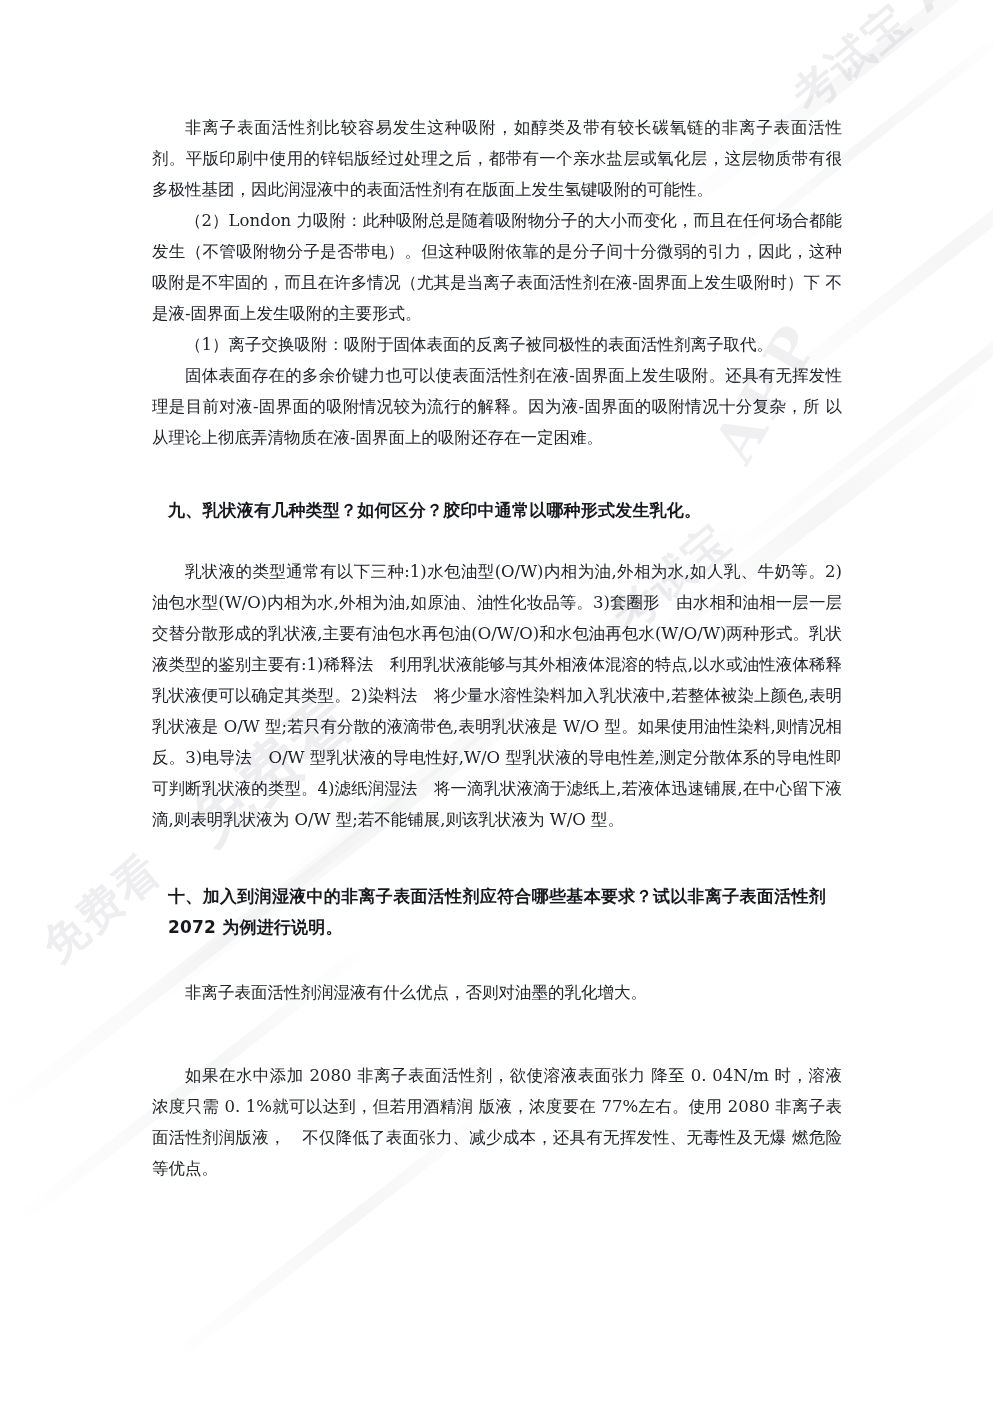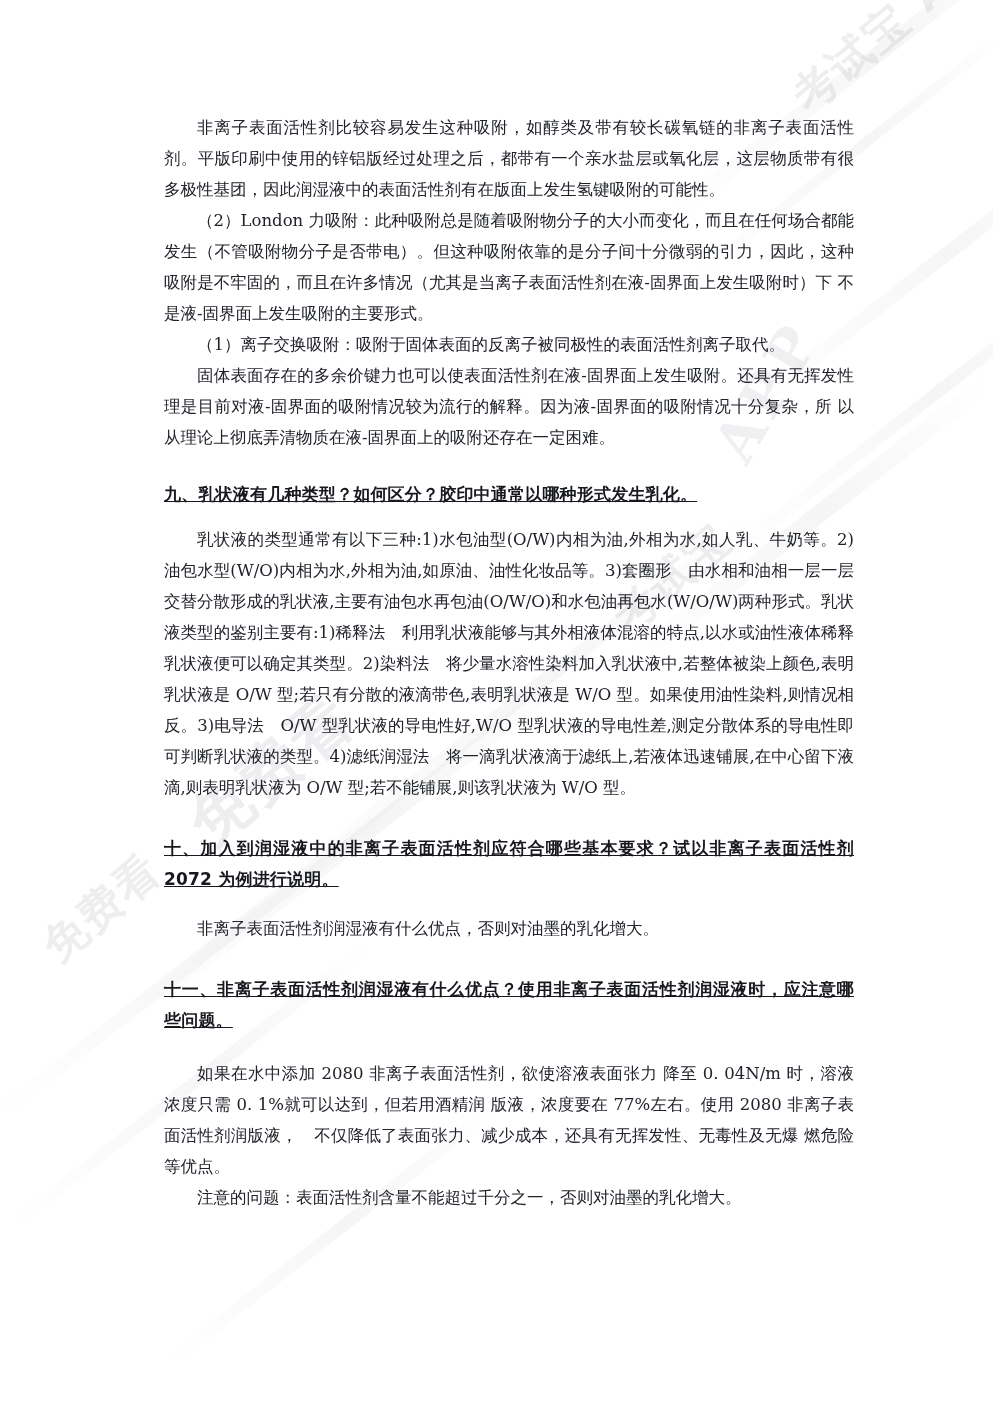"非离子表面活性剂比较容易发生这种吸附，如醇类及带有较长碳氧链的非离子表面活性剂。" .content { left: 164px -> 152px }
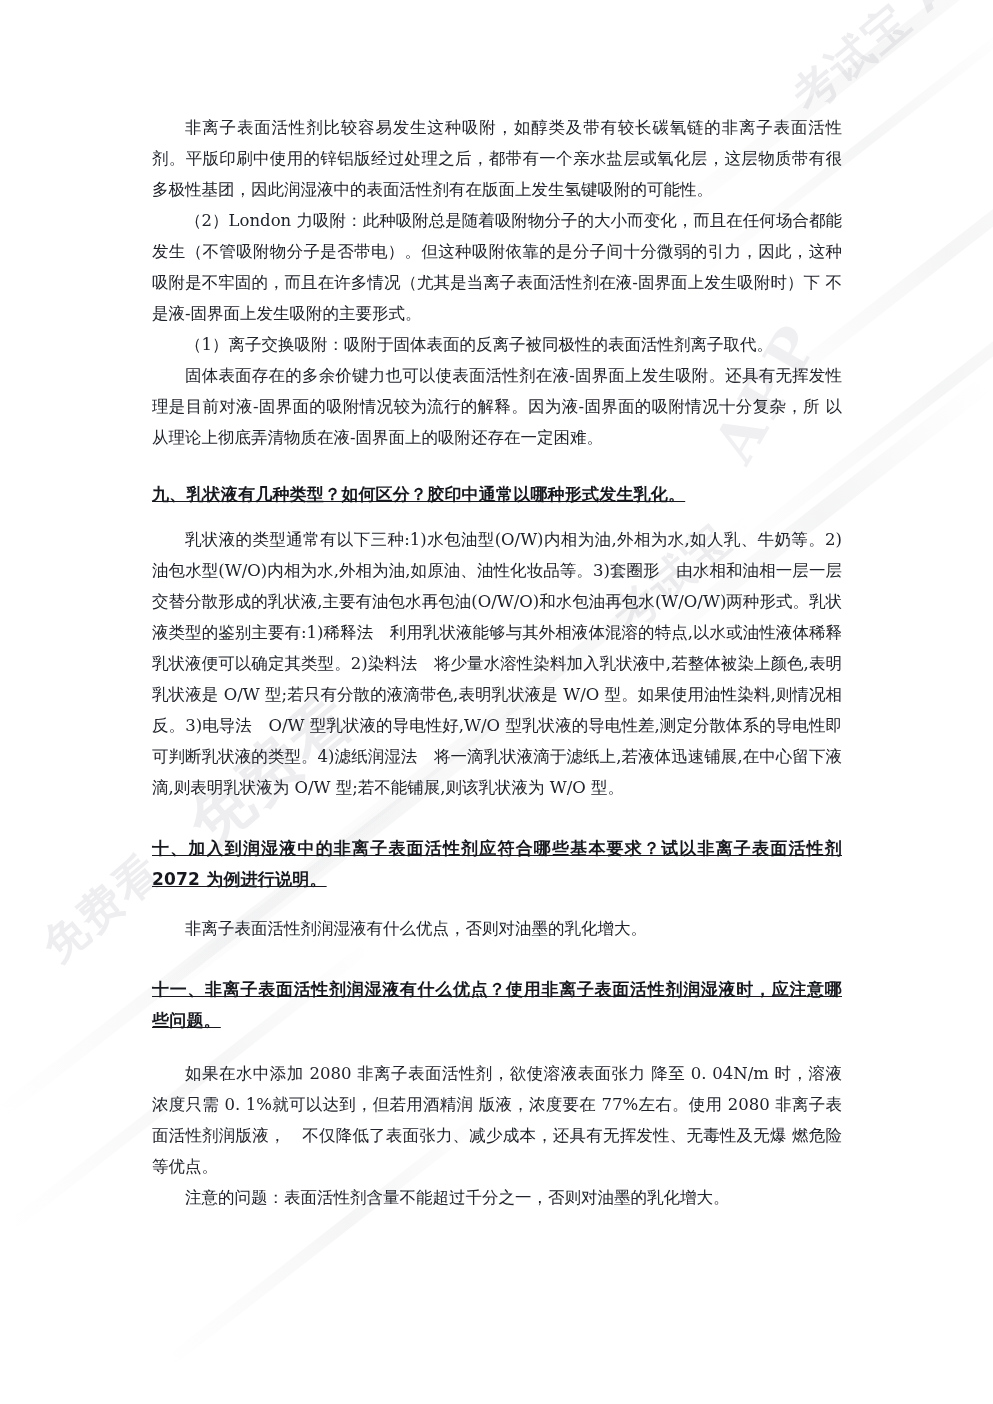"九、乳状液有几种类型？如何区分？胶印中通常以哪种形式发生乳化。" h2.qhead { margin: 0 -> 16px; text-decoration: underline -> none }
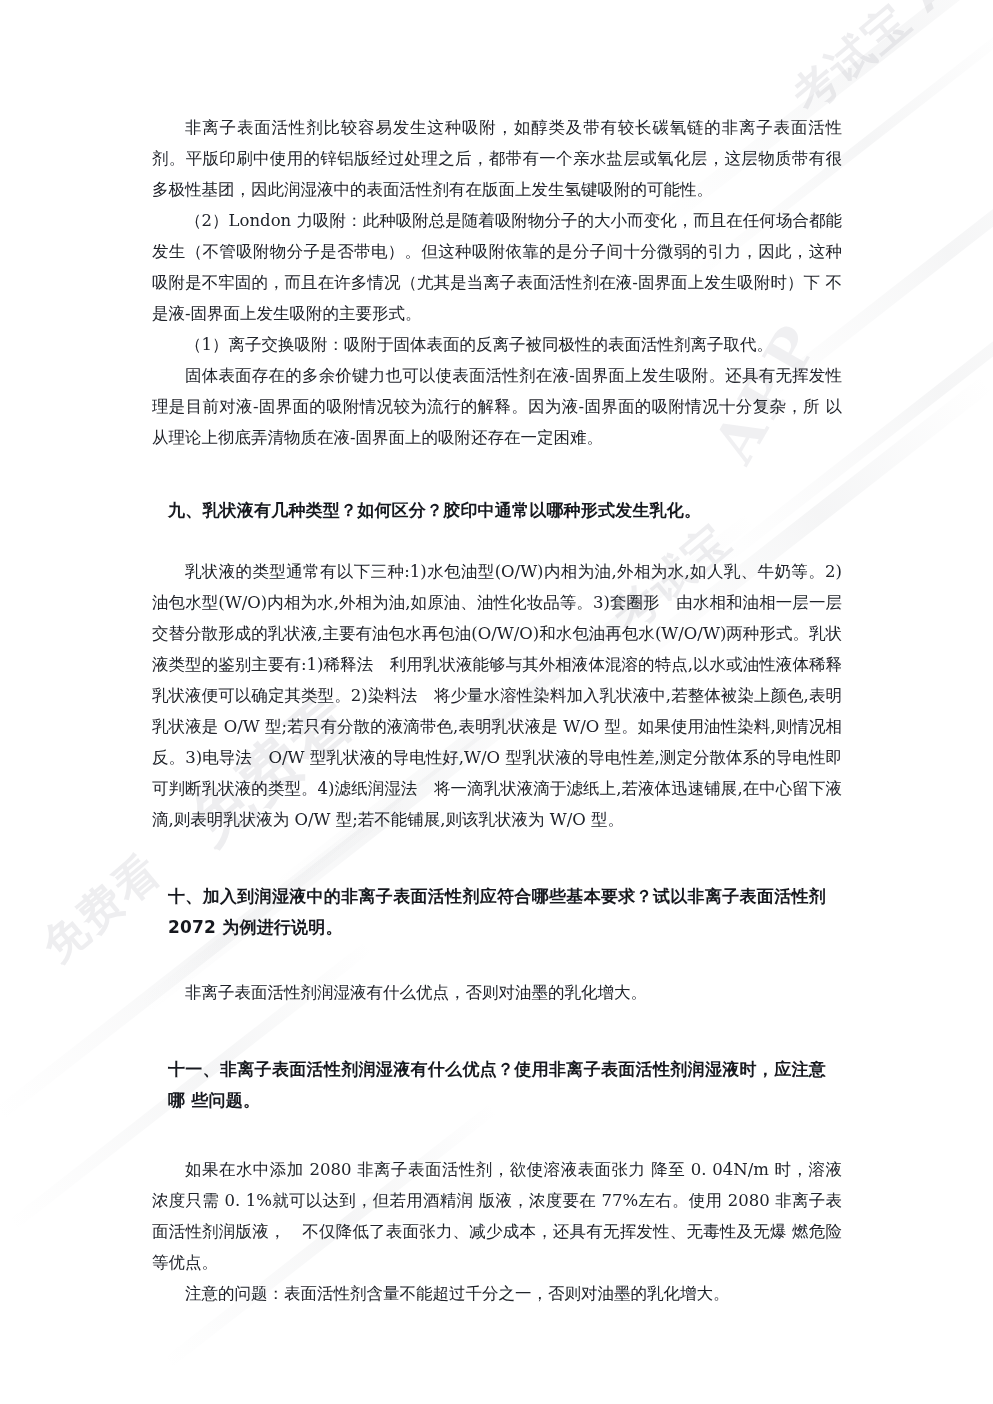"十一、非离子表面活性剂润湿液有什么优点？使用非离子表面活性剂润湿液时，应注意哪" h2.qhead { html: <h2>十一、非离子表面活性剂润湿液有什么优点？使用非离子表面活性剂润湿液时，应注意哪 些问题。</h2> -> none }
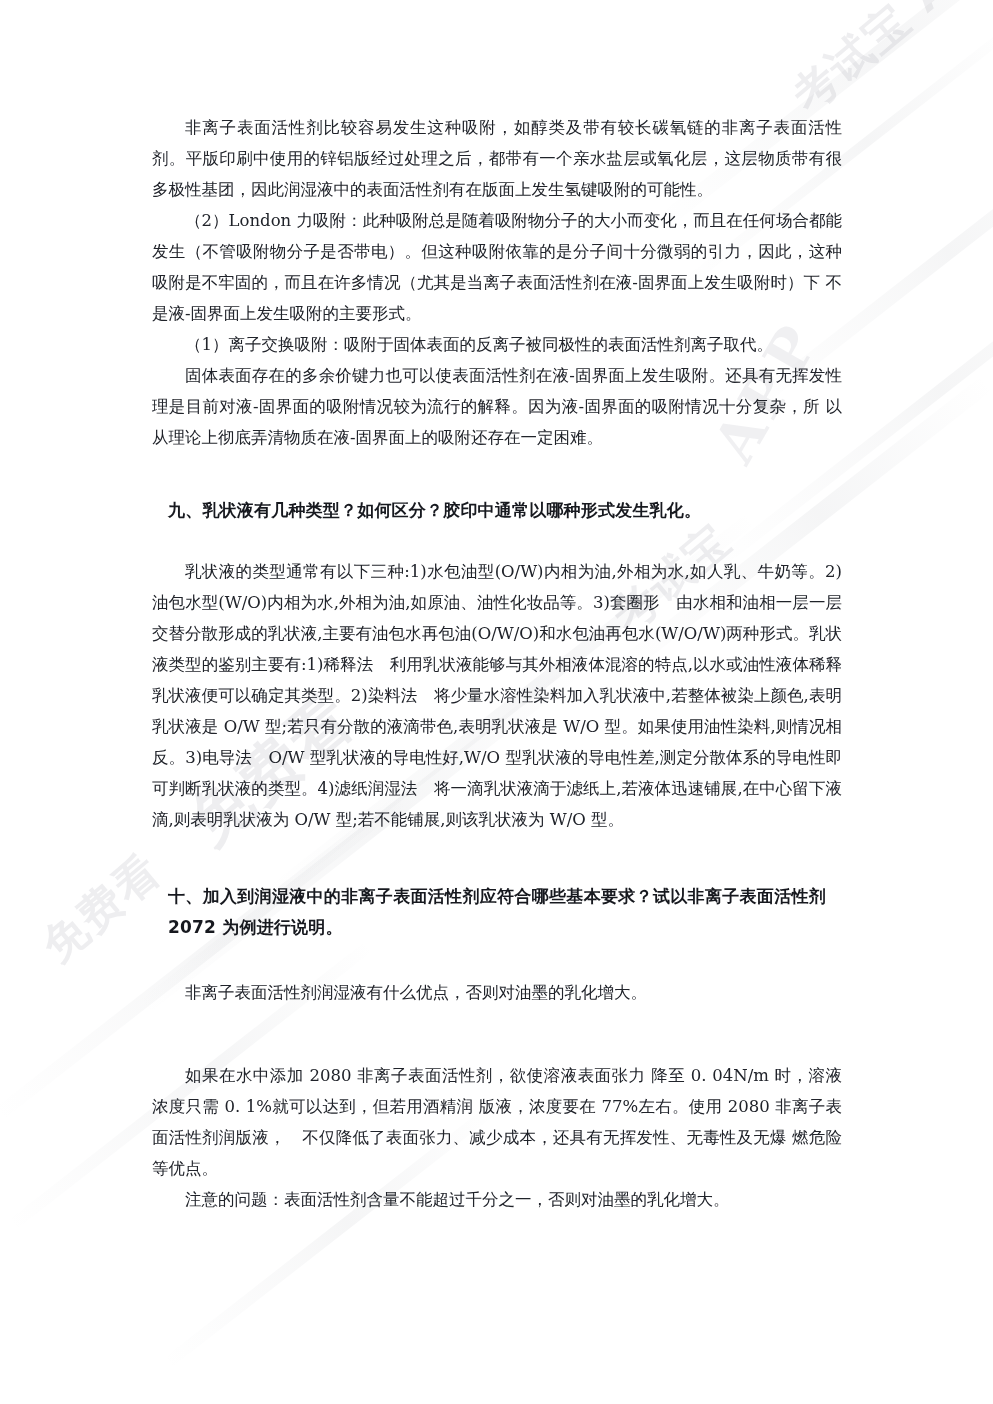"注意的问题：表面活性剂含量不能超过千分之一，否则对油墨的乳化增大。" p.body { html: <p>注意的问题：表面活性剂含量不能超过千分之一，否则对油墨的乳化增大。</p> -> none }
